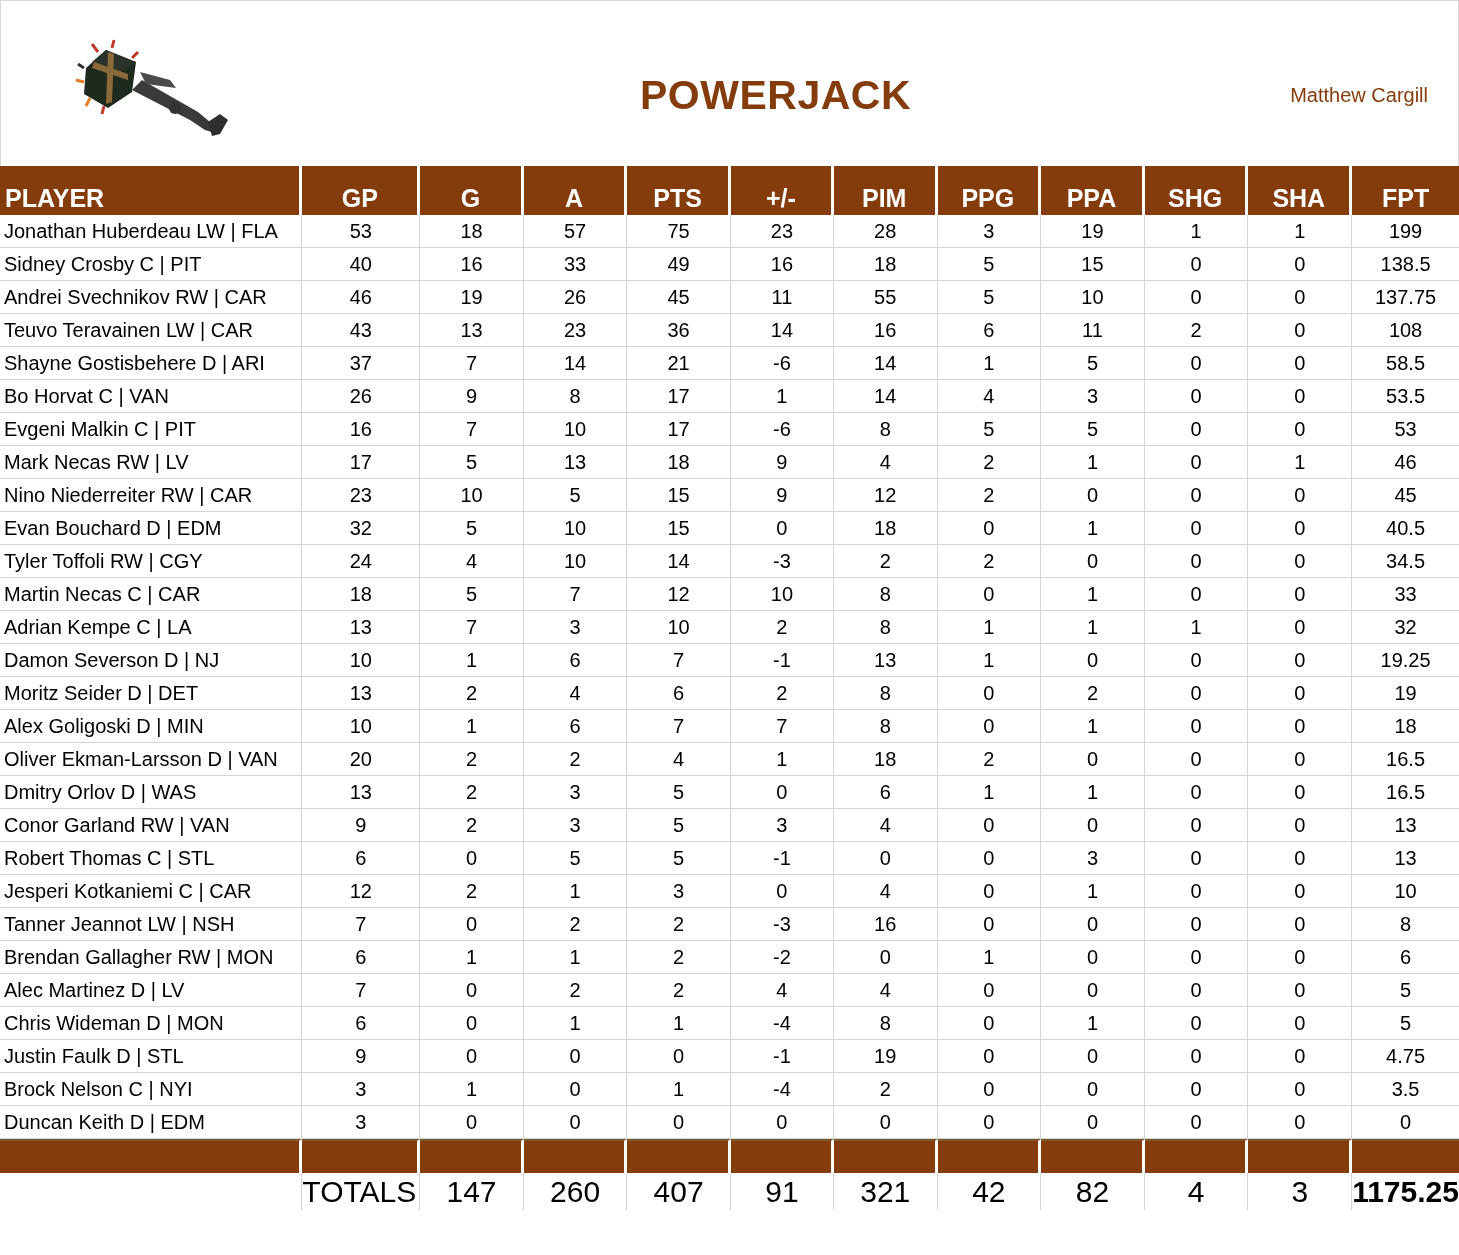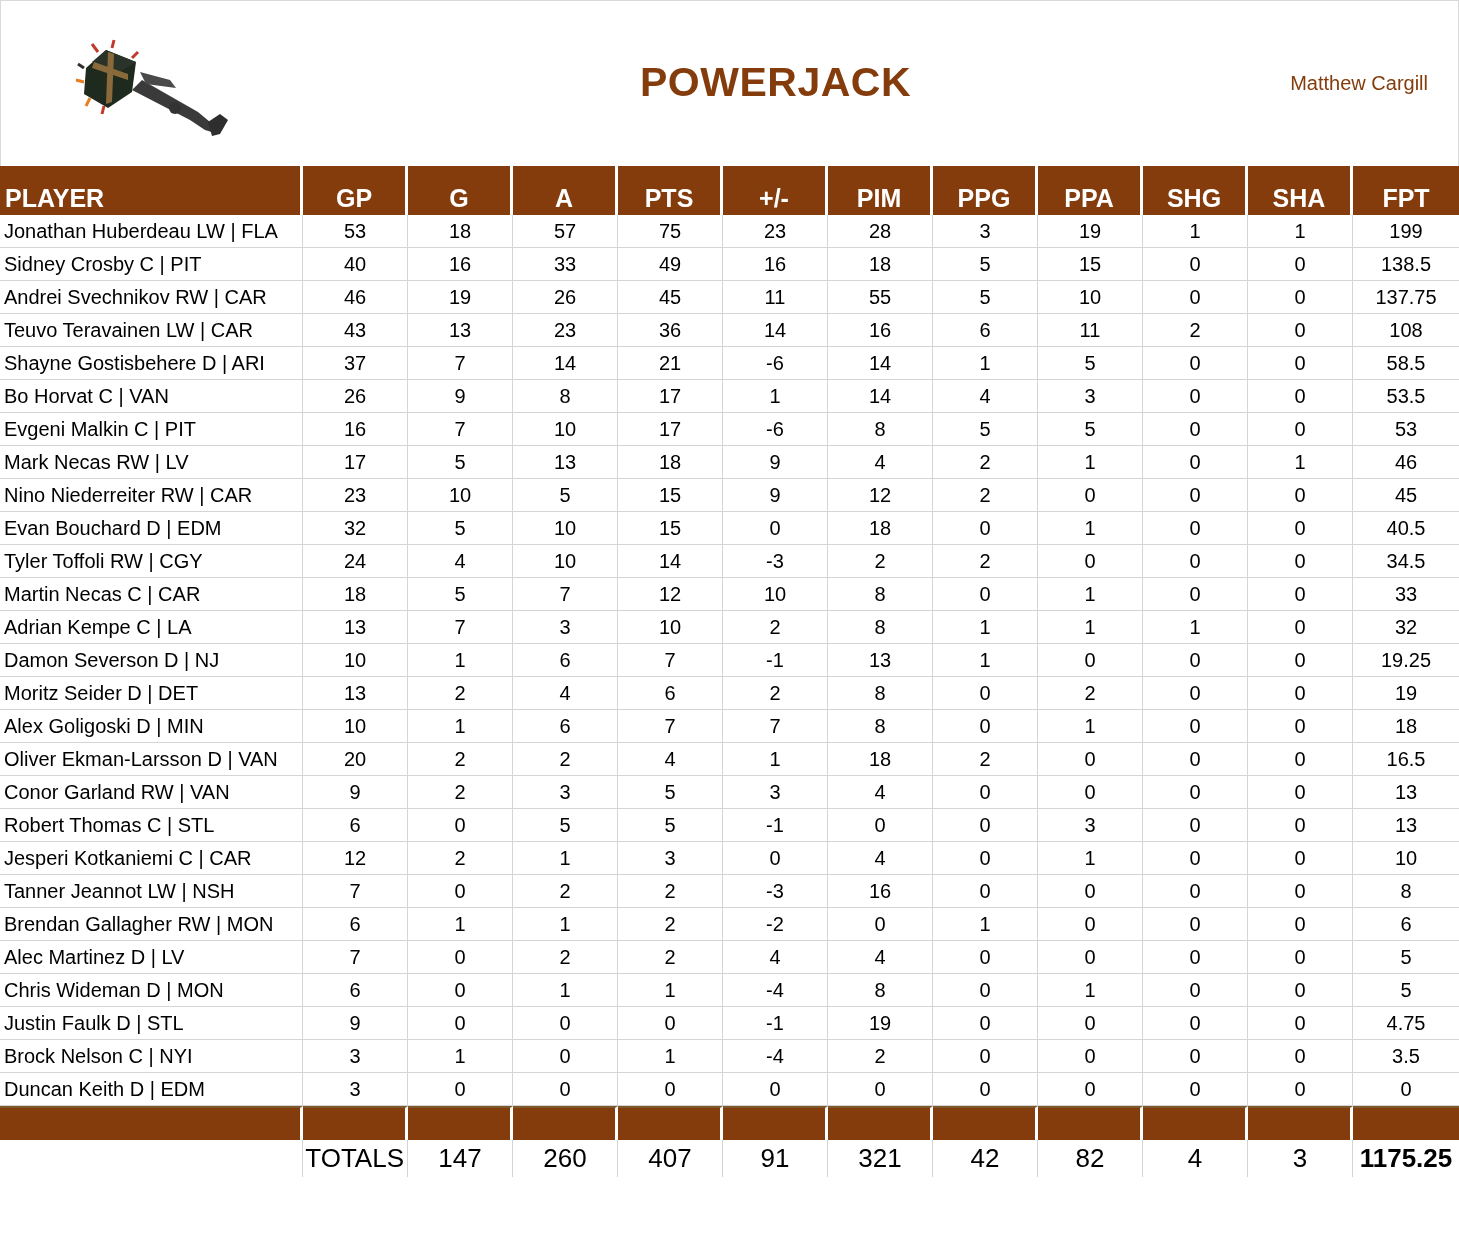"POWERJACK" .title { top: 59px -> 72px }
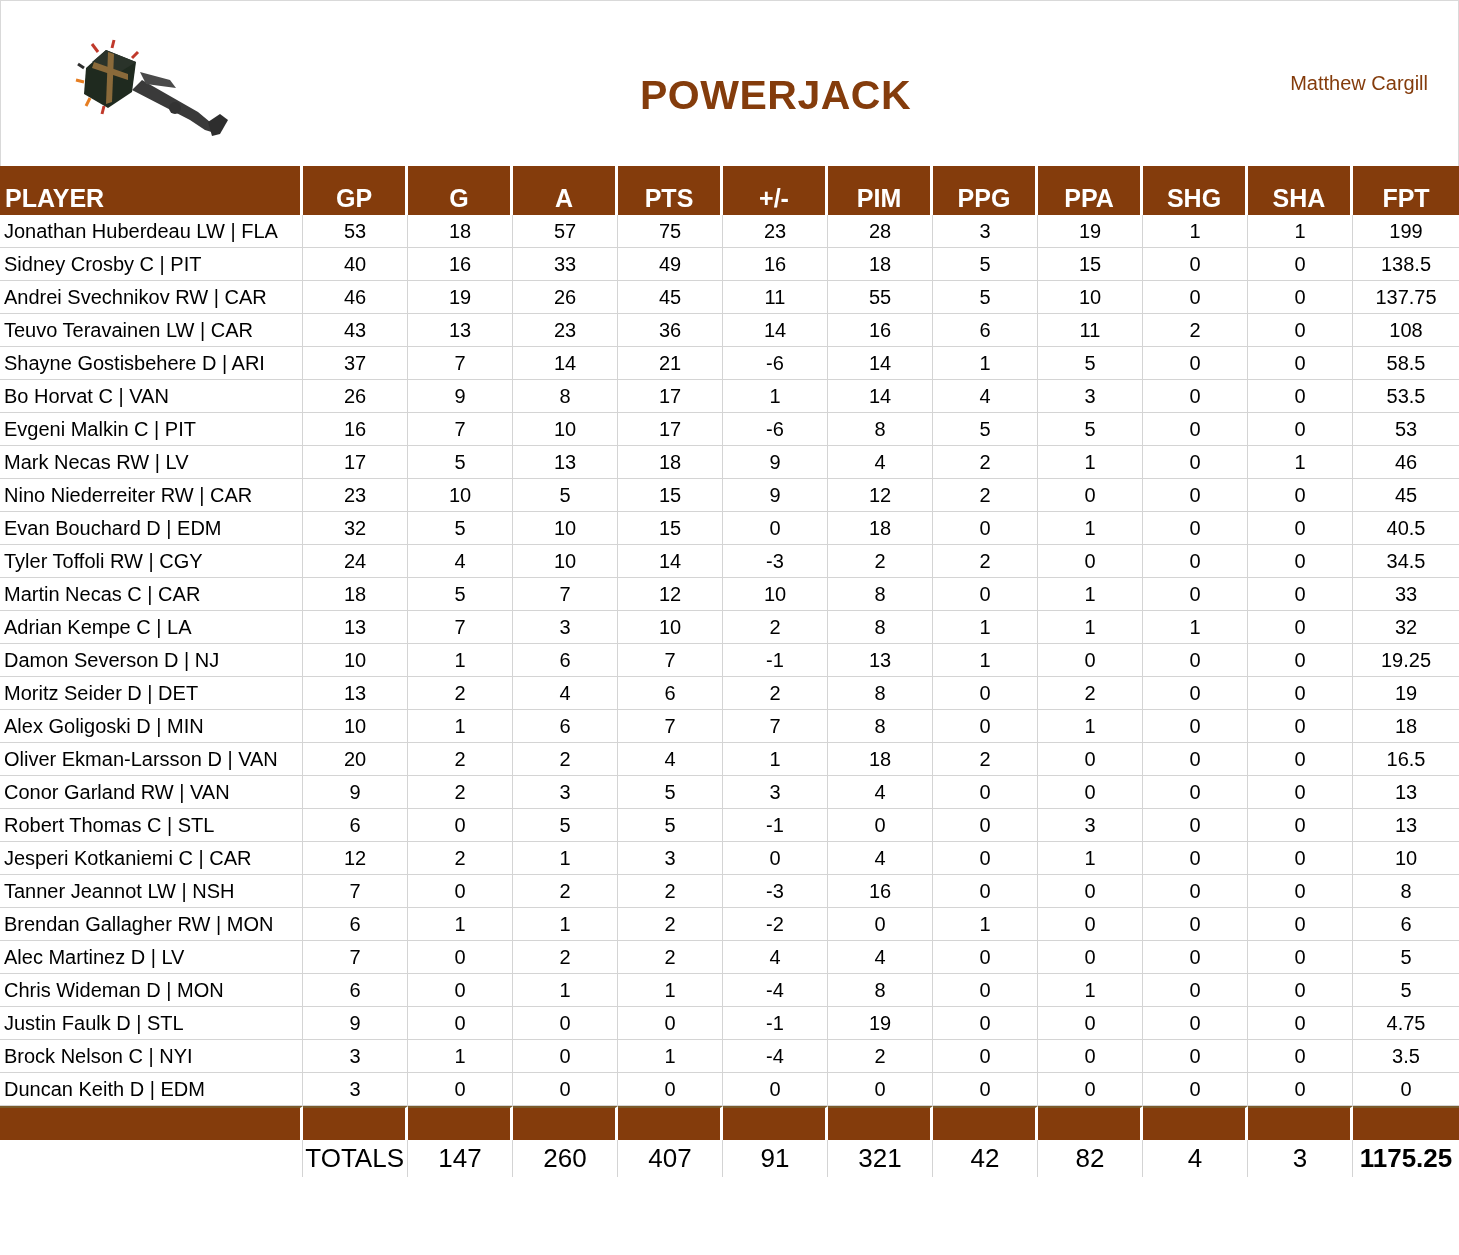"Matthew Cargill" .owner { top: 72px -> 84px }
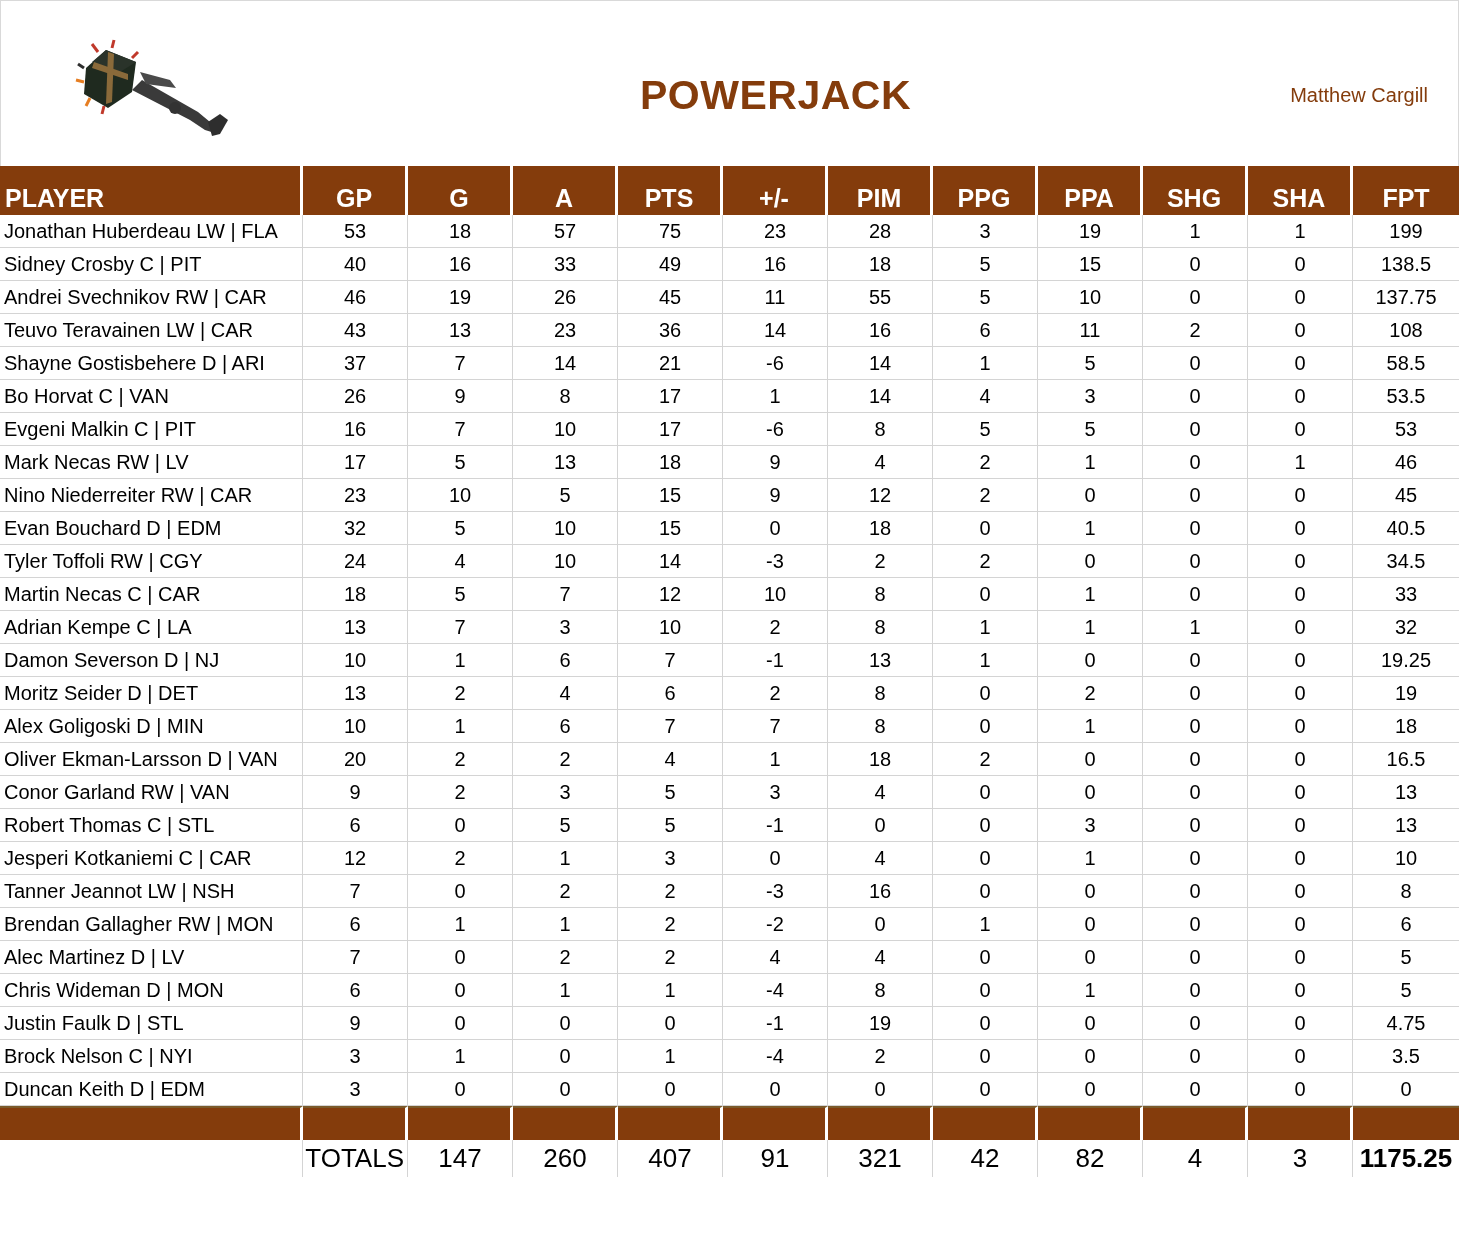"Dmitry Orlov D | WAS" tr { html: none -> <tr> <td>Dmitry Orlov D | WAS</td> <td>13</td> <td>2</td> <td>3</td> <td>5</td> <td>0</td> <td>6</td> <td>1</td> <td>1</td> <td>0</td> <td>0</td> <td>16.5</td> </tr> }
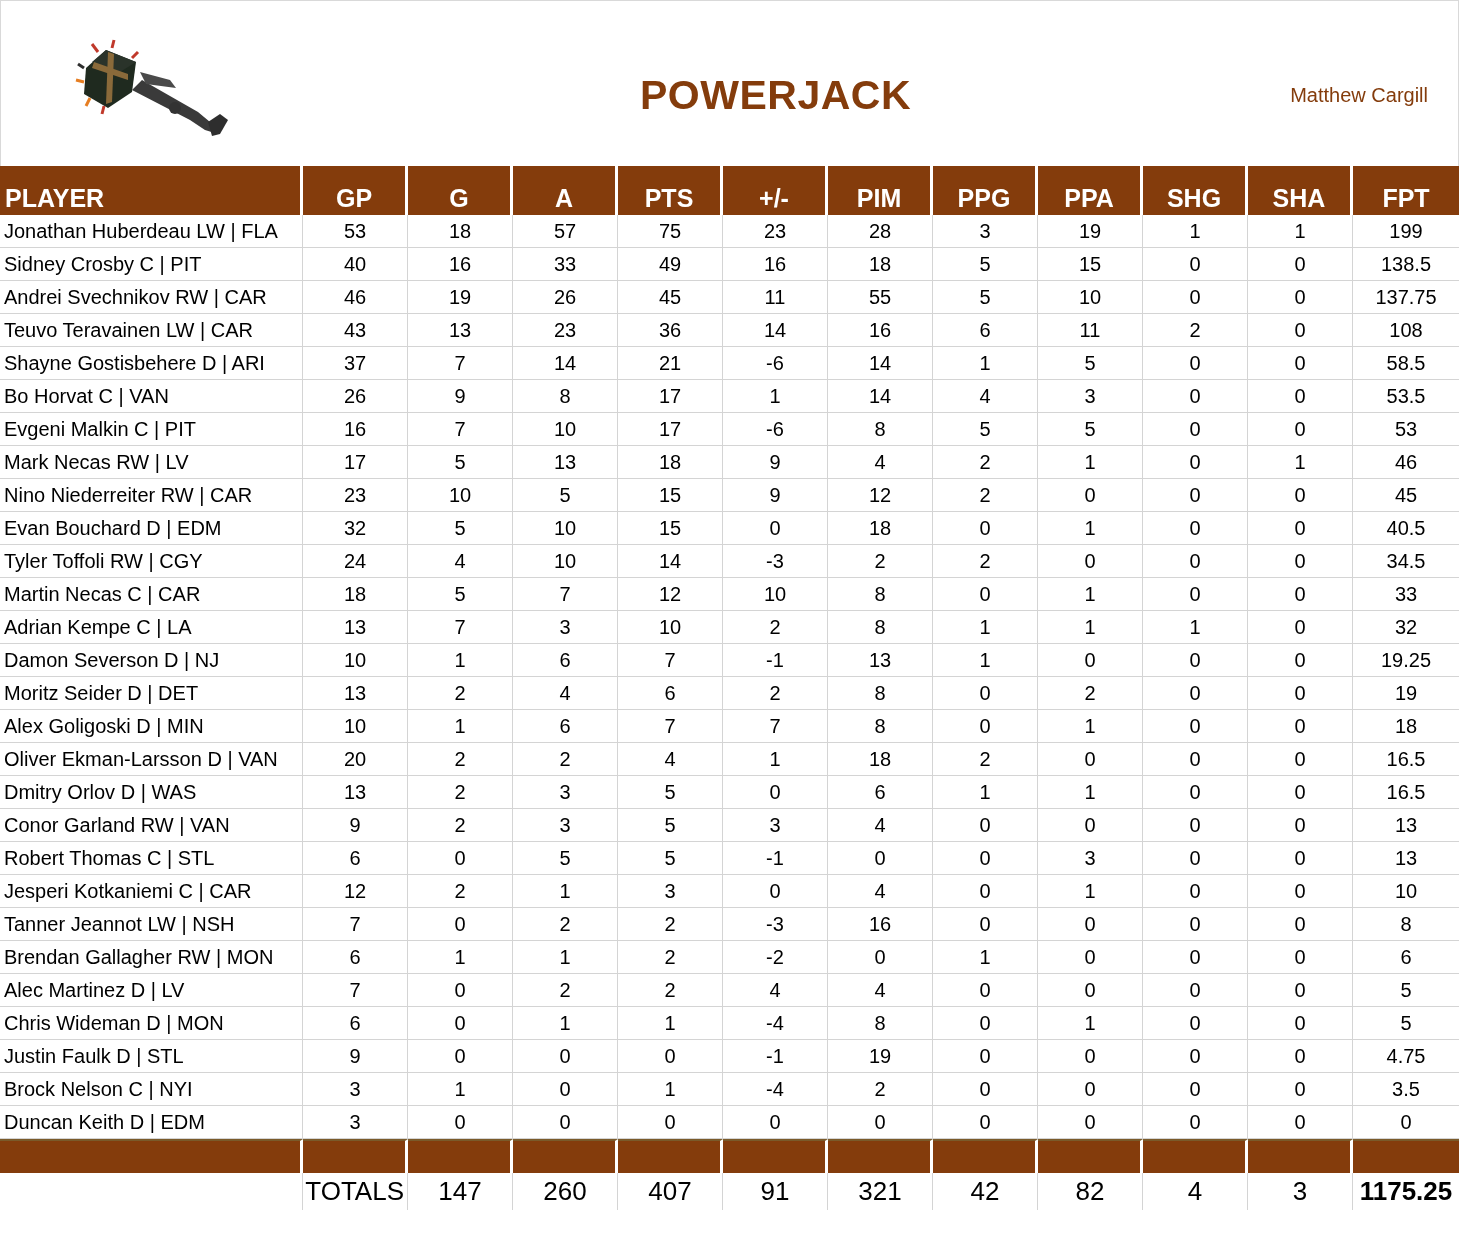"TOTALS" tr.totals td { font-size: 26px -> 30px }
